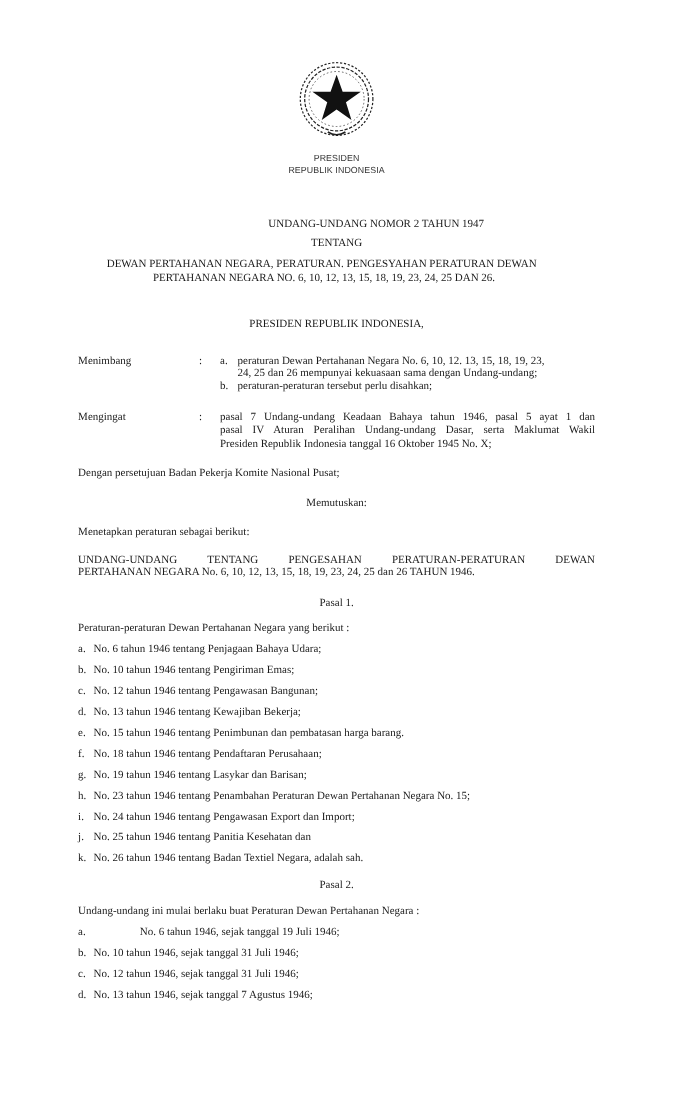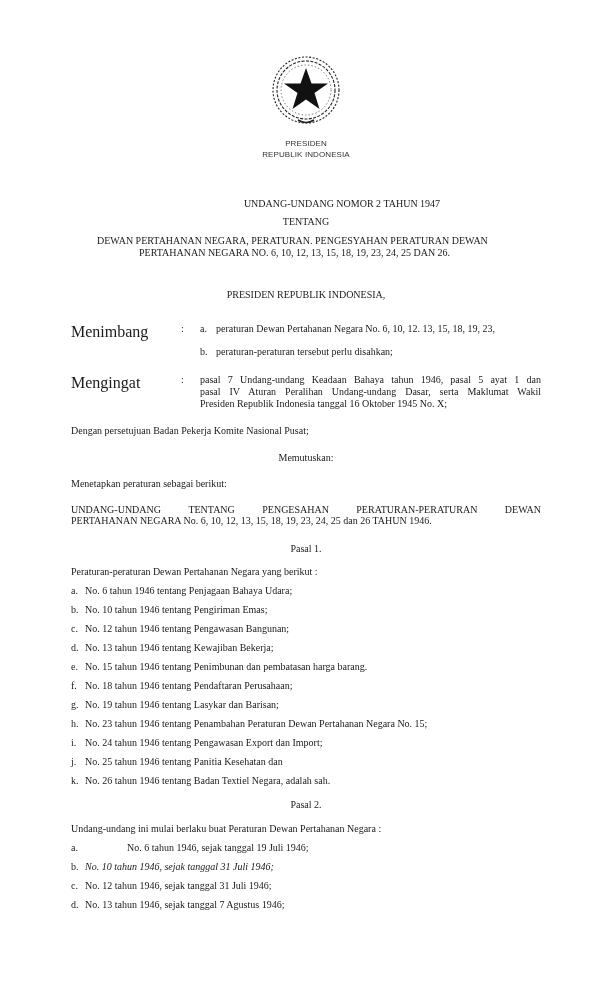"Menimbang" .lbl { font-size: 16px -> 10px }
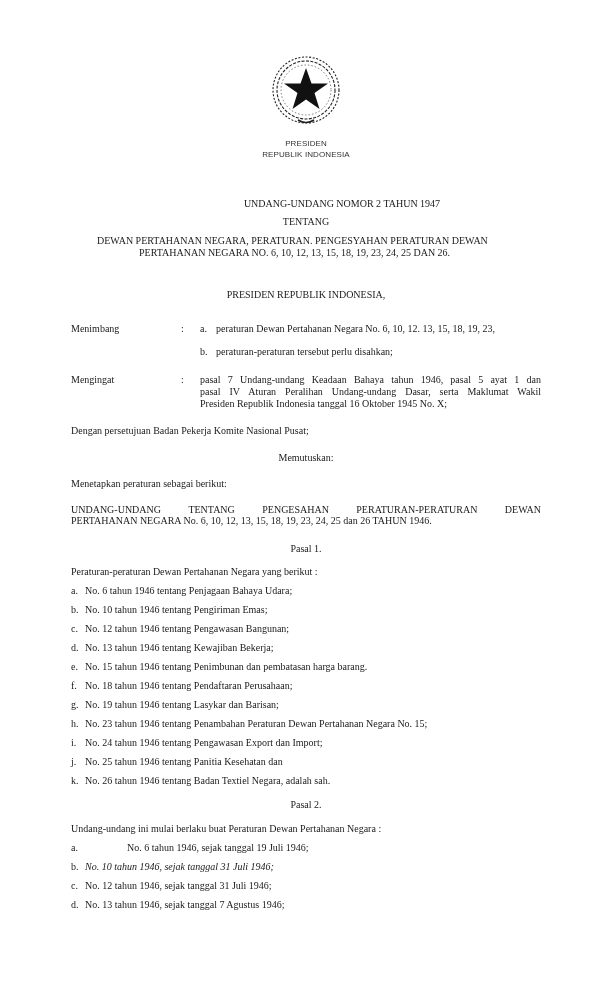"24, 25 dan 26 mempunyai" div.line { html: none -> <div>24, 25 dan 26 mempunyai kekuasaan sama dengan Undang-undang;</div> }
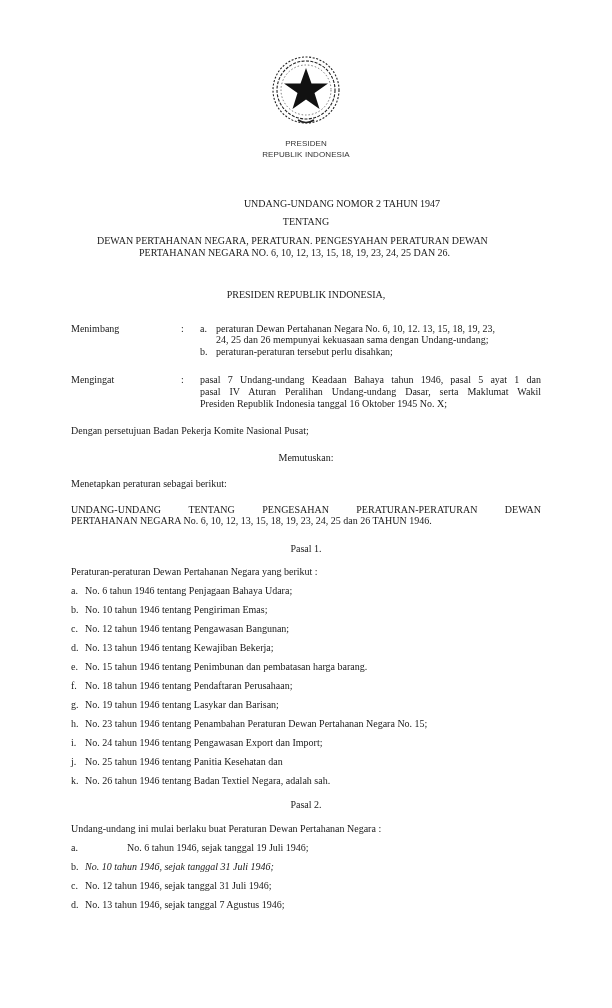"No. 10 tahun 1946, sejak" div.line { font-style: italic -> none }
